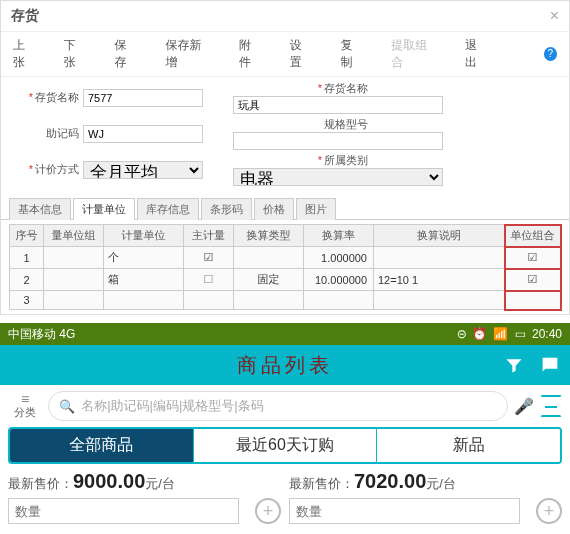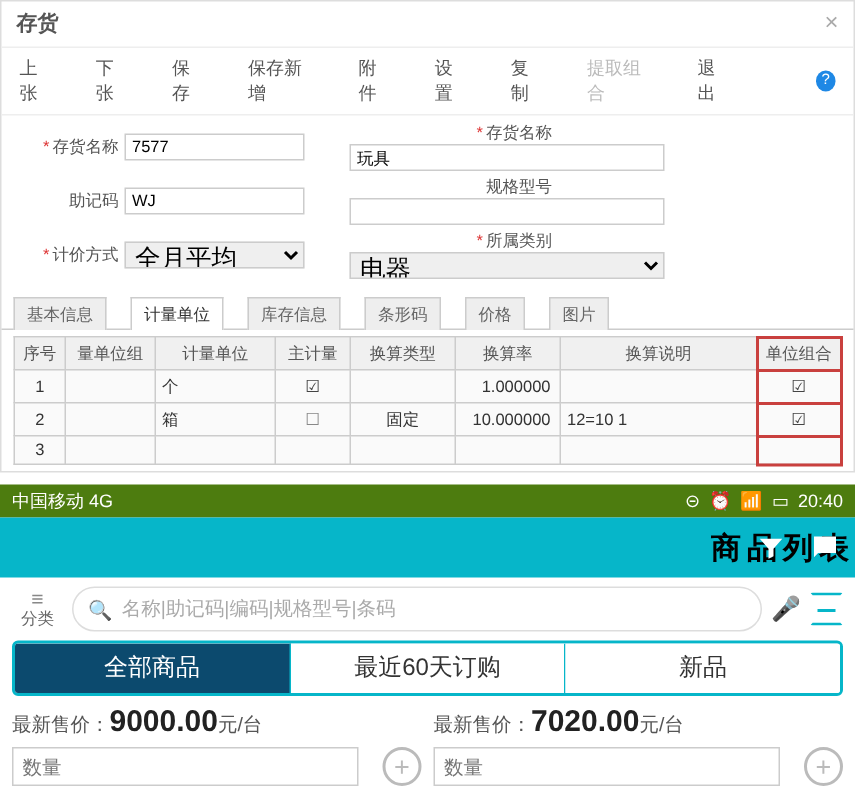"基本信息" .subtabs { gap: 16px -> 2px }
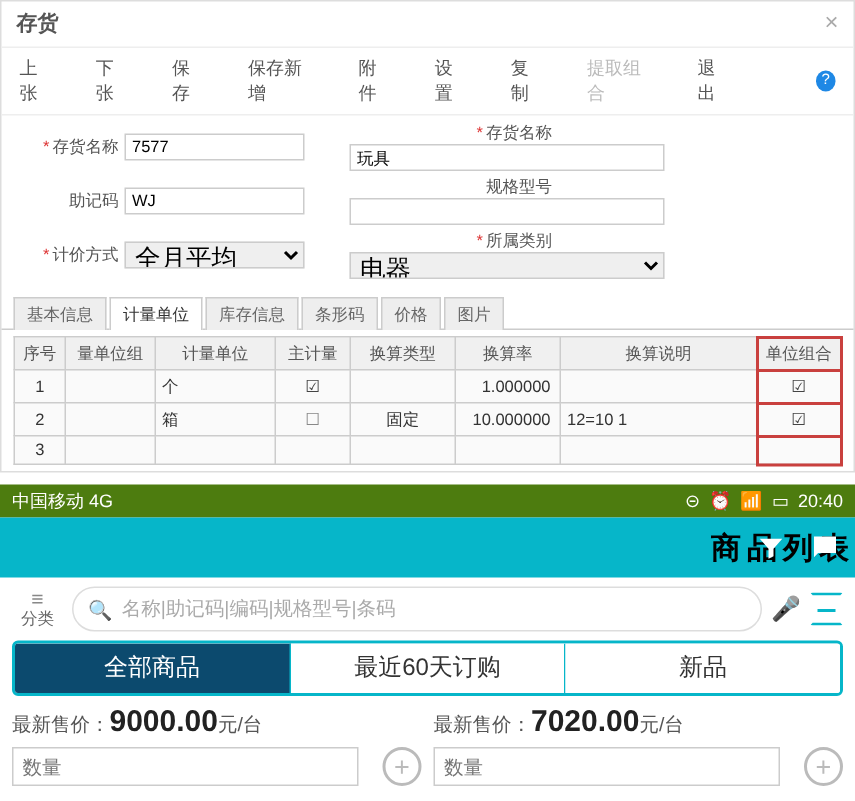"商品列表" .m-header { color: #000000 -> #7f1d1d; font-weight: bold -> none; justify-content: flex-end -> center }
